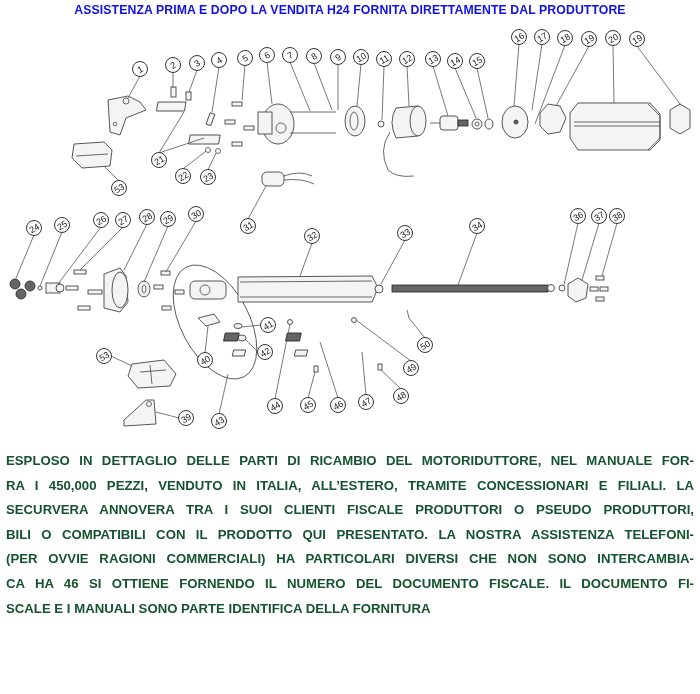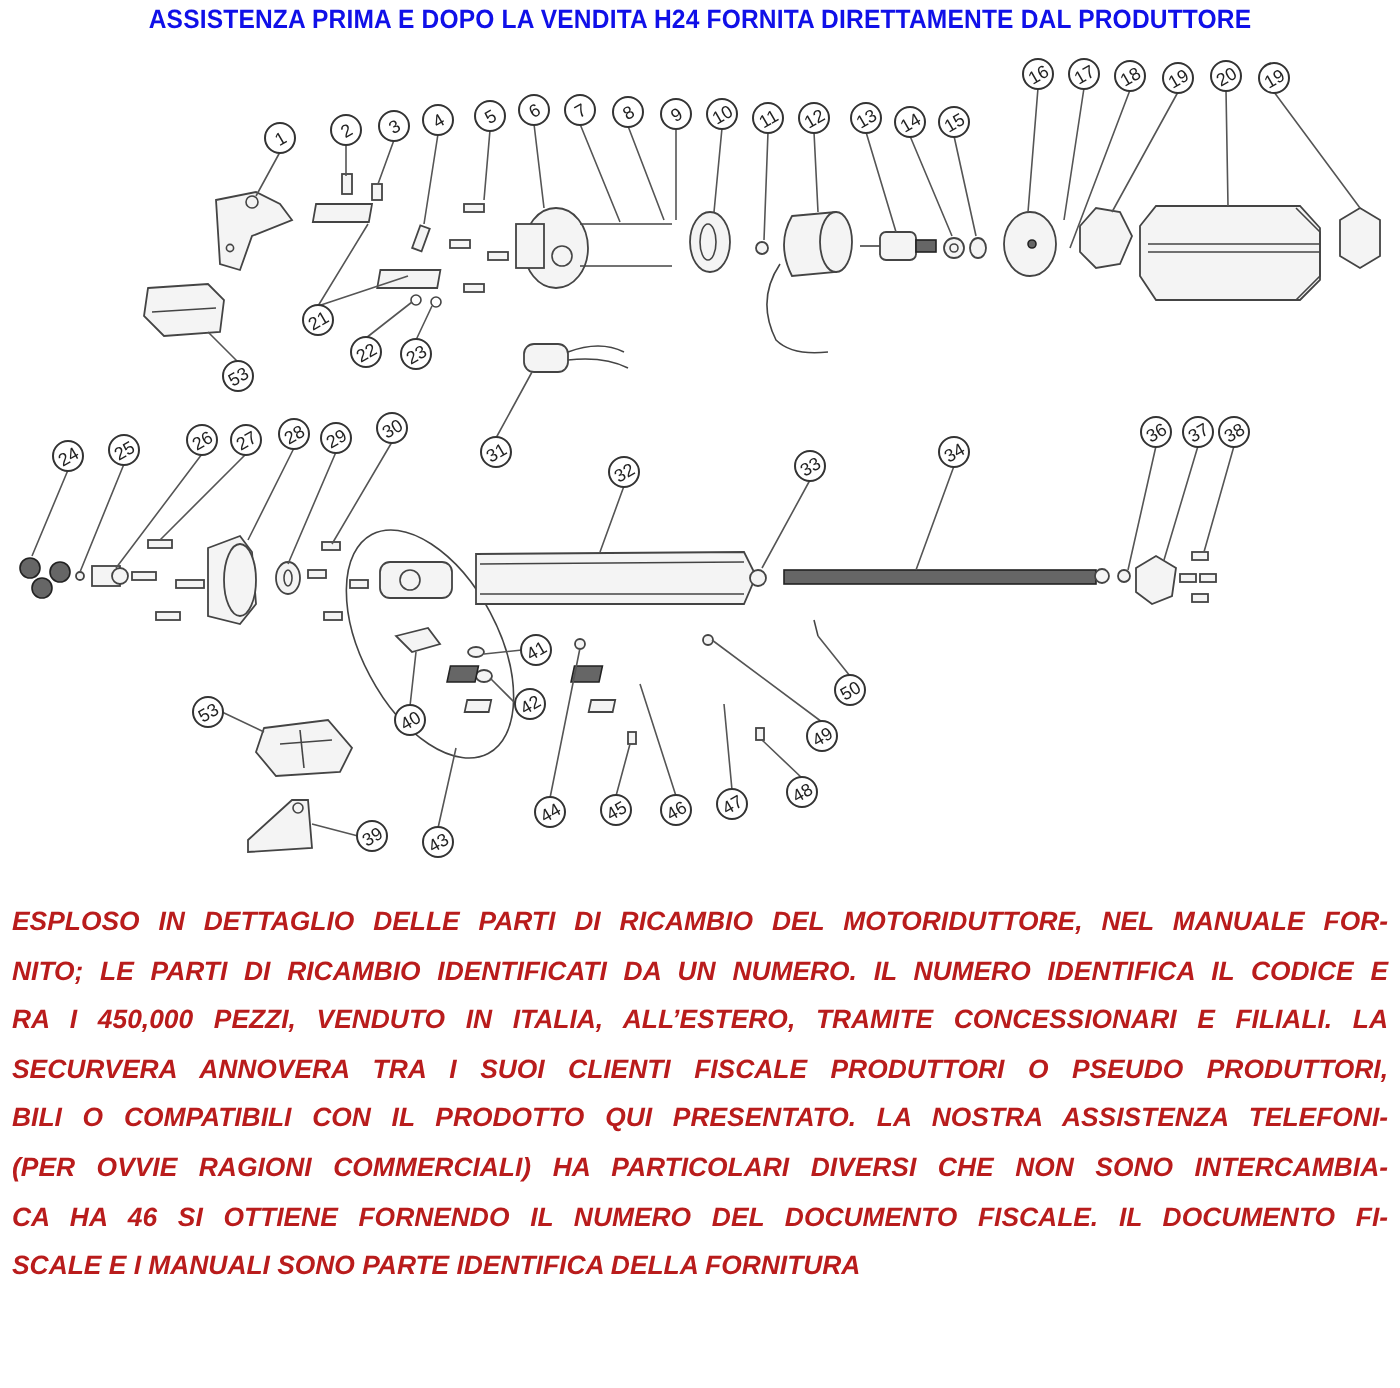"ESPLOSO IN DETTAGLIO DELLE PARTI" .desc { color: #b91c1c -> #14532d; font-style: italic -> none }
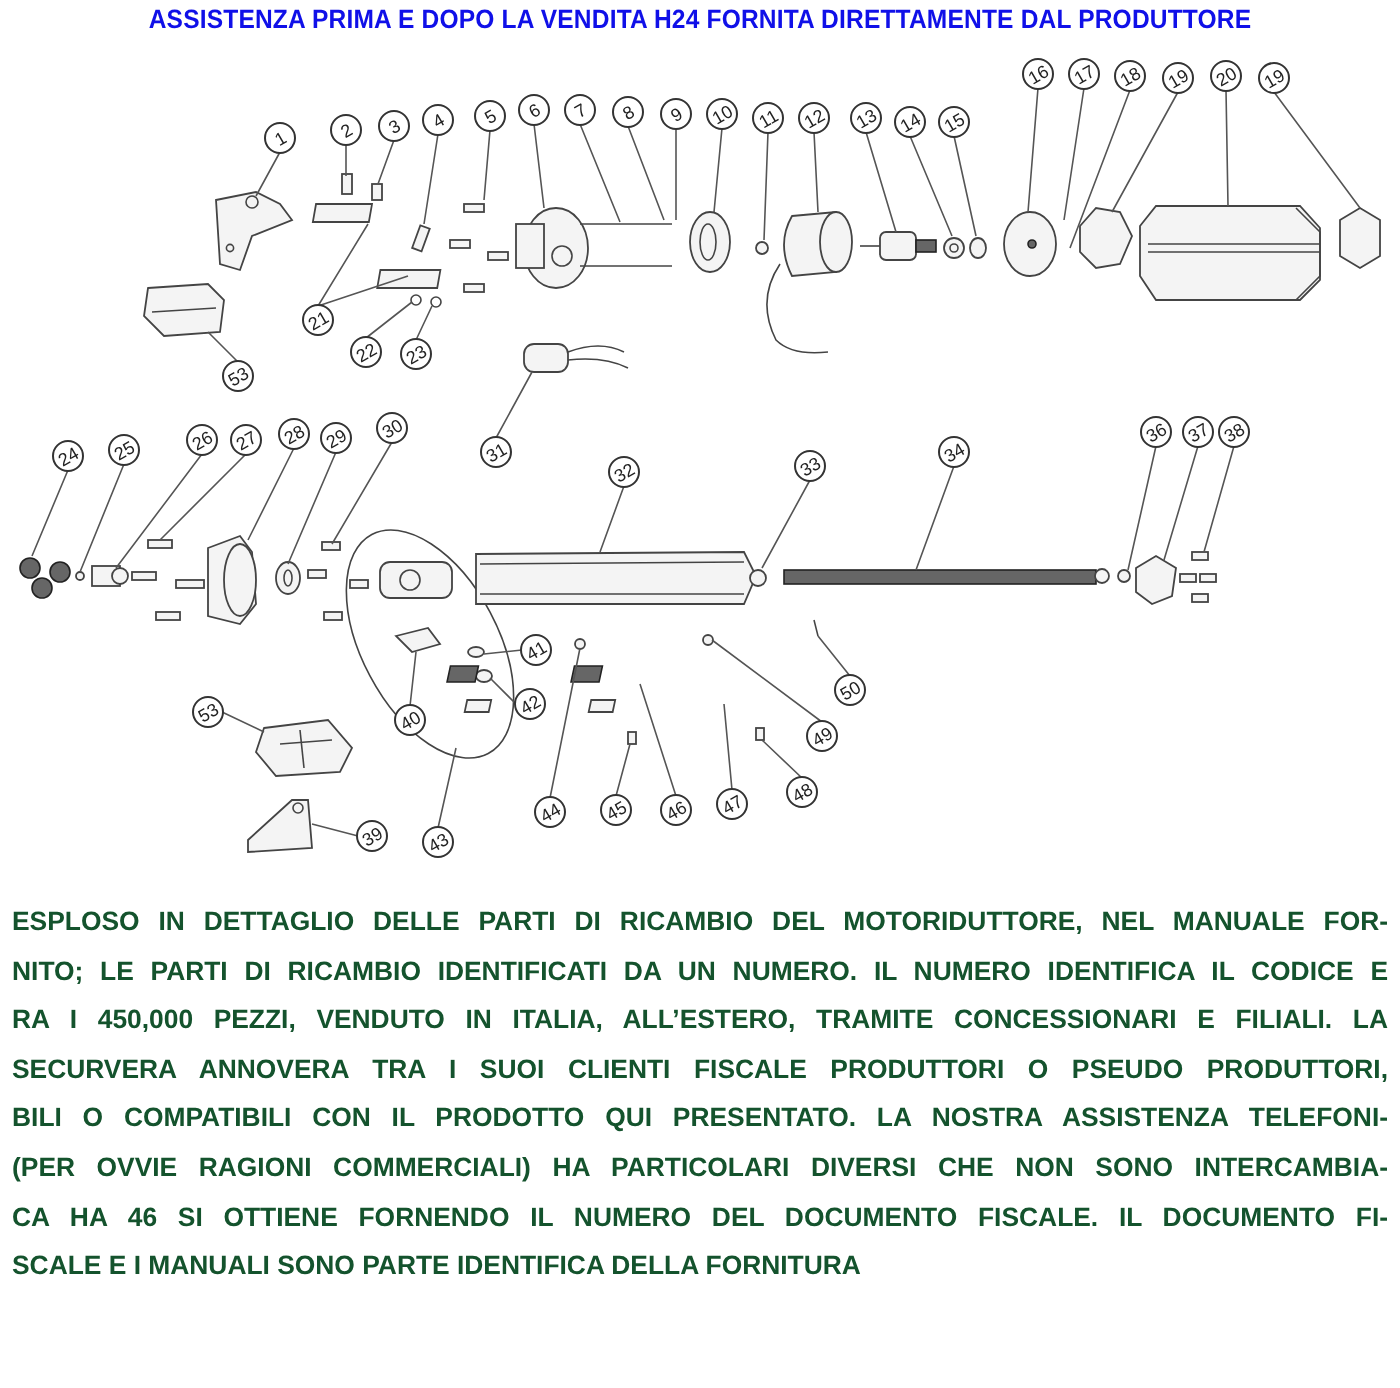"NITO; LE PARTI DI RICAMBIO" span.line { html: <span>NITO; LE PARTI DI RICAMBIO IDENTIFICATI DA UN NUMERO. IL NUMERO IDENTIFICA IL CODICE E</span> -> none }
